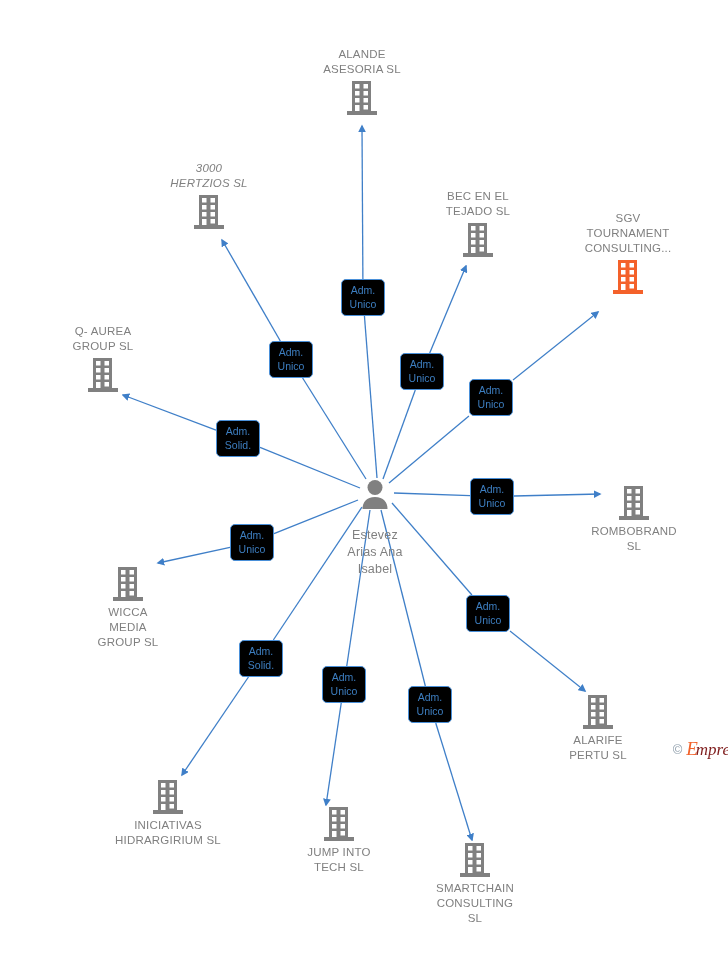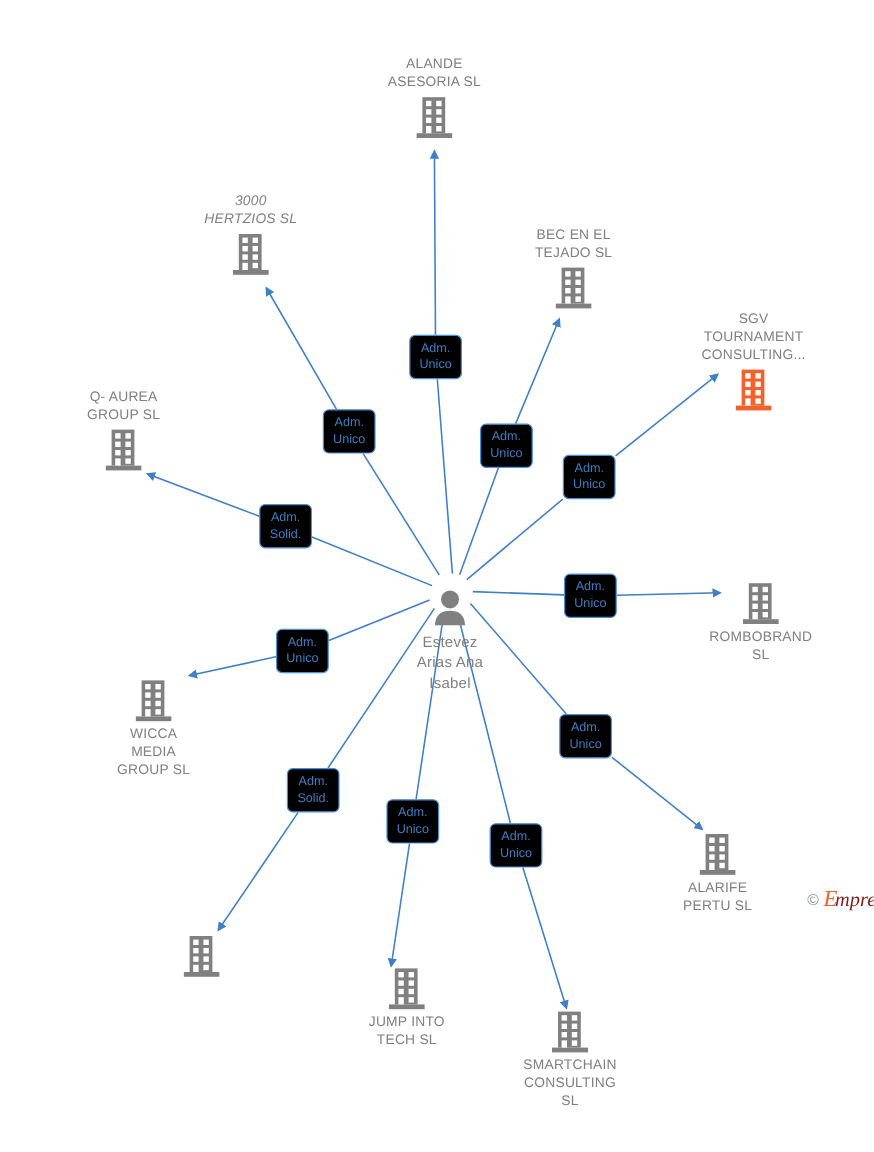"SGV" div.node { margin-top: 48px -> none }
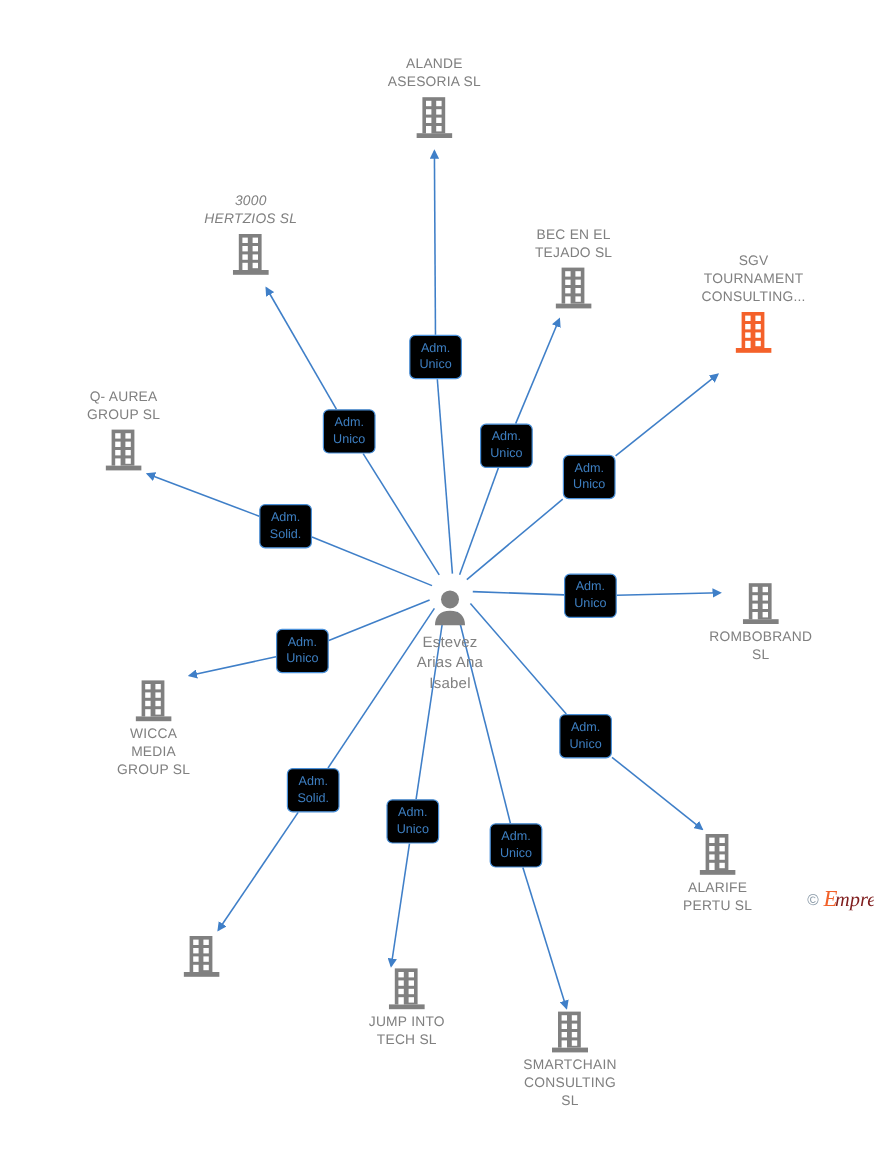"Estevez" div.node { gap: none -> 12px; top: 490px -> 478px }
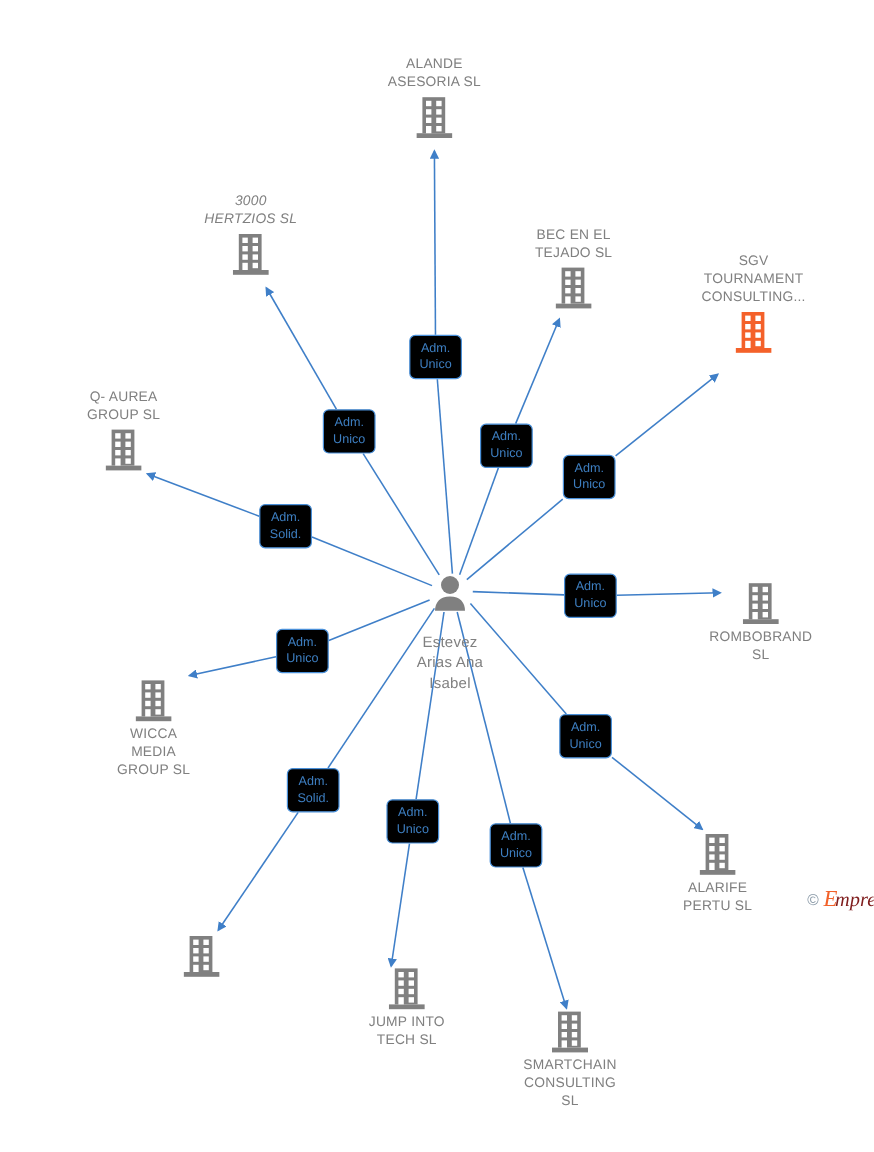"INICIATIVAS" div.nlabel { html: none -> <div>INICIATIVAS HIDRARGIRIUM SL</div> }
